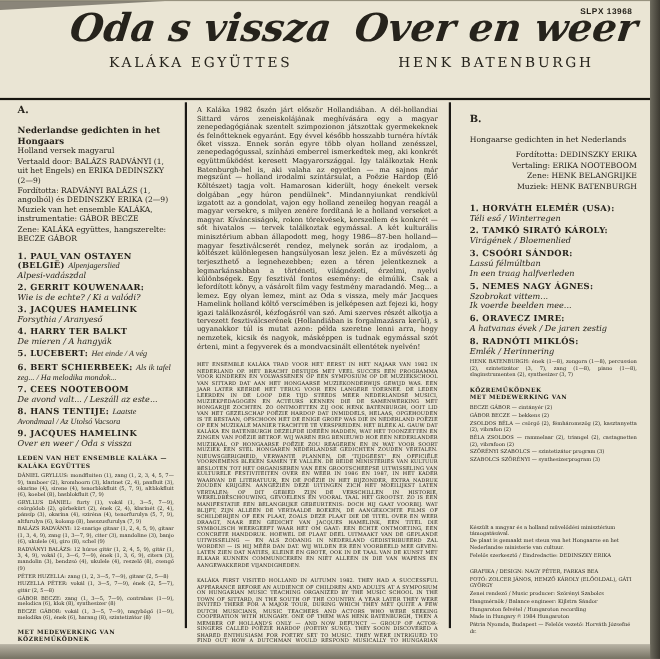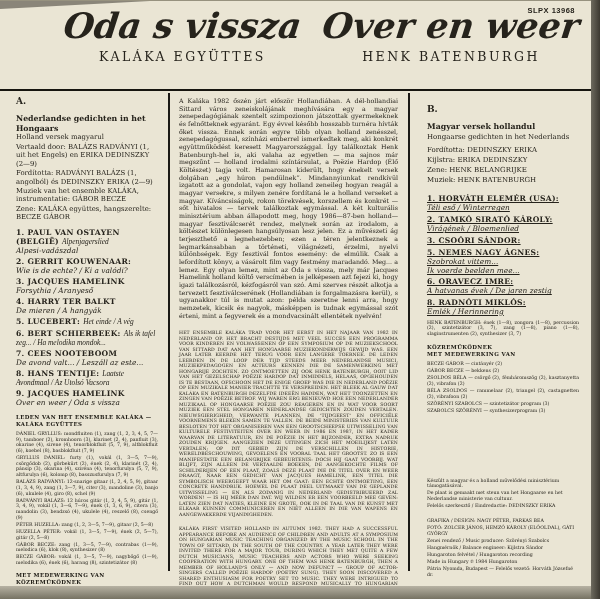"Magyar versek hollandul" div.col-heading { html: <div>Magyar versek hollandul</div> -> none }
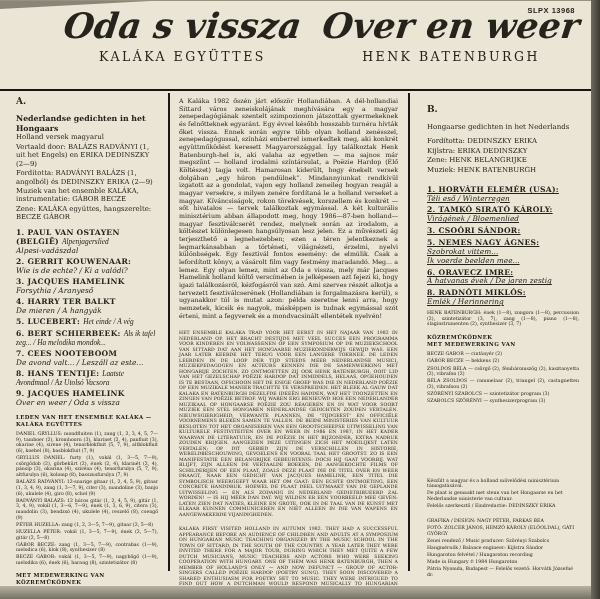"Fordította: DEDINSZKY ERIKA" .b-credit { text-align: none -> right }
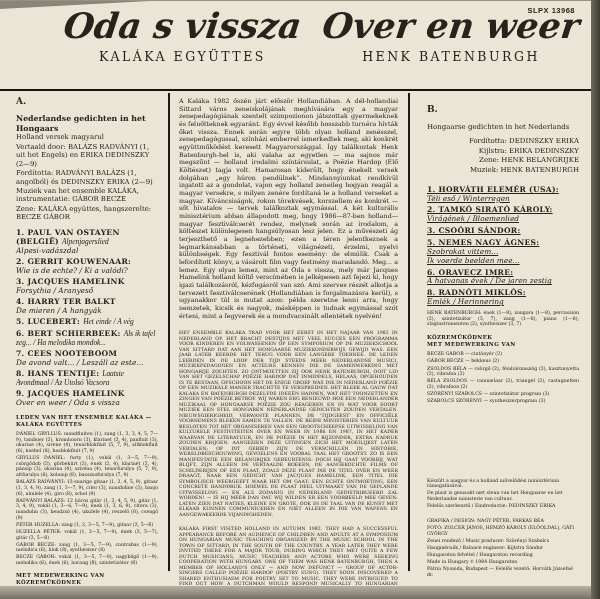"Kijlstra: ERIKA DEDINSZKY" div.credit-line { text: Kijlstra: ERIKA DEDINSZKY -> Vertaling: ERIKA NOOTEBOOM }
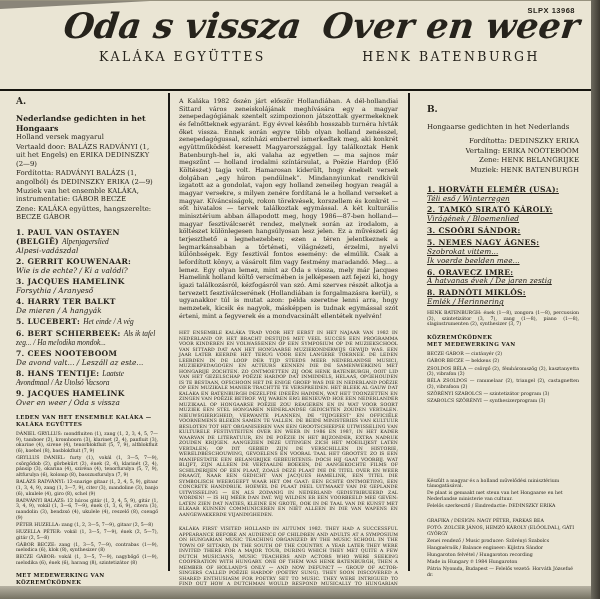"1. HORVÁTH ELEMÉR (USA):" .col-b .tracks { text-decoration: underline -> none }
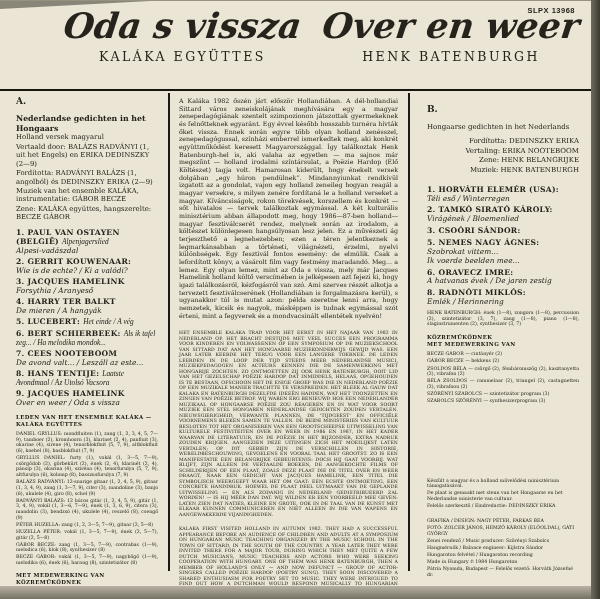"Lassú félmúltban" span.t-block { html: none -> <span>Lassú félmúltban In een traag halfverleden</span> }
